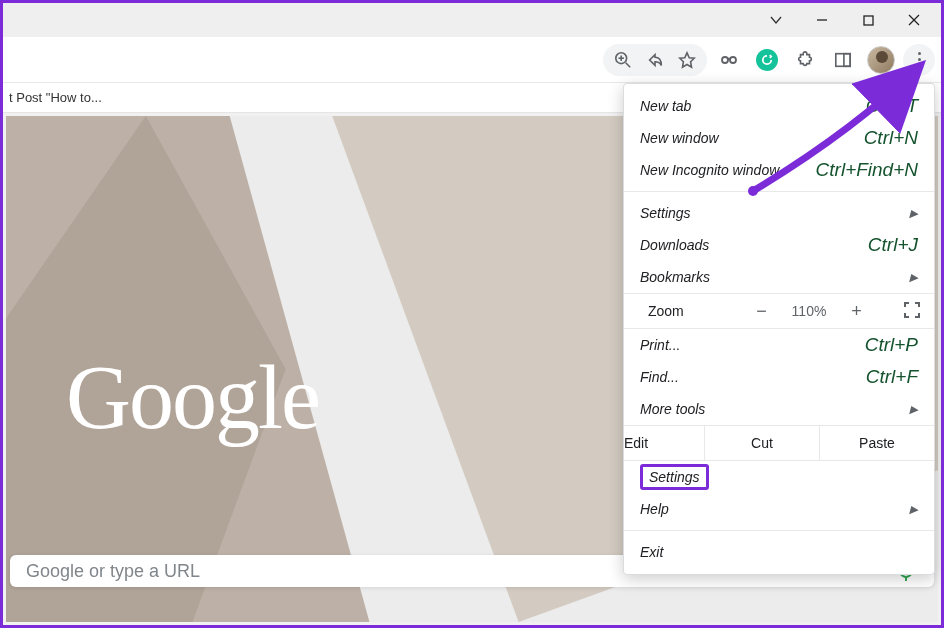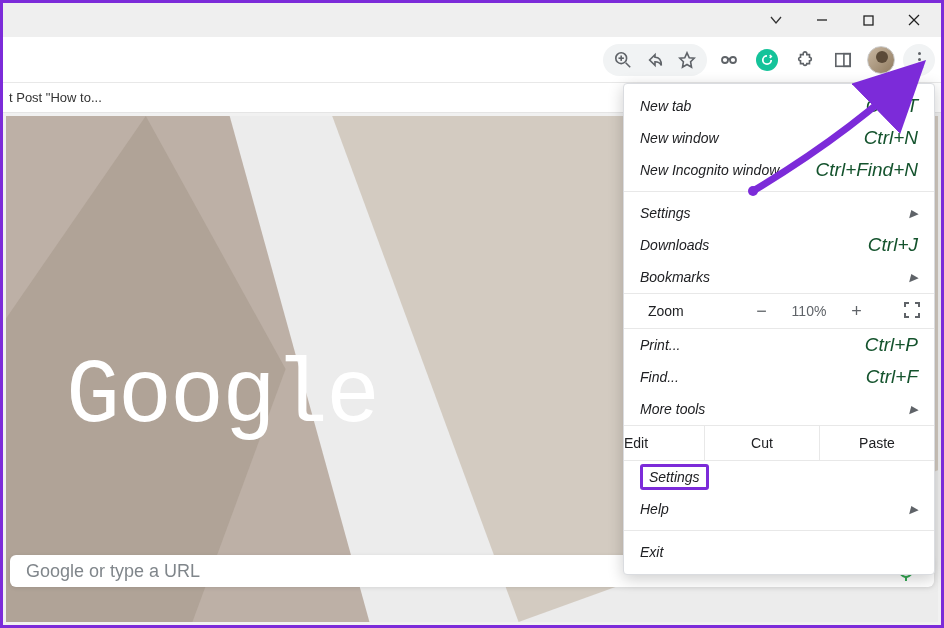"Google" .google-logo { font-family: Liberation Mono, monospace -> Liberation Serif, serif }
